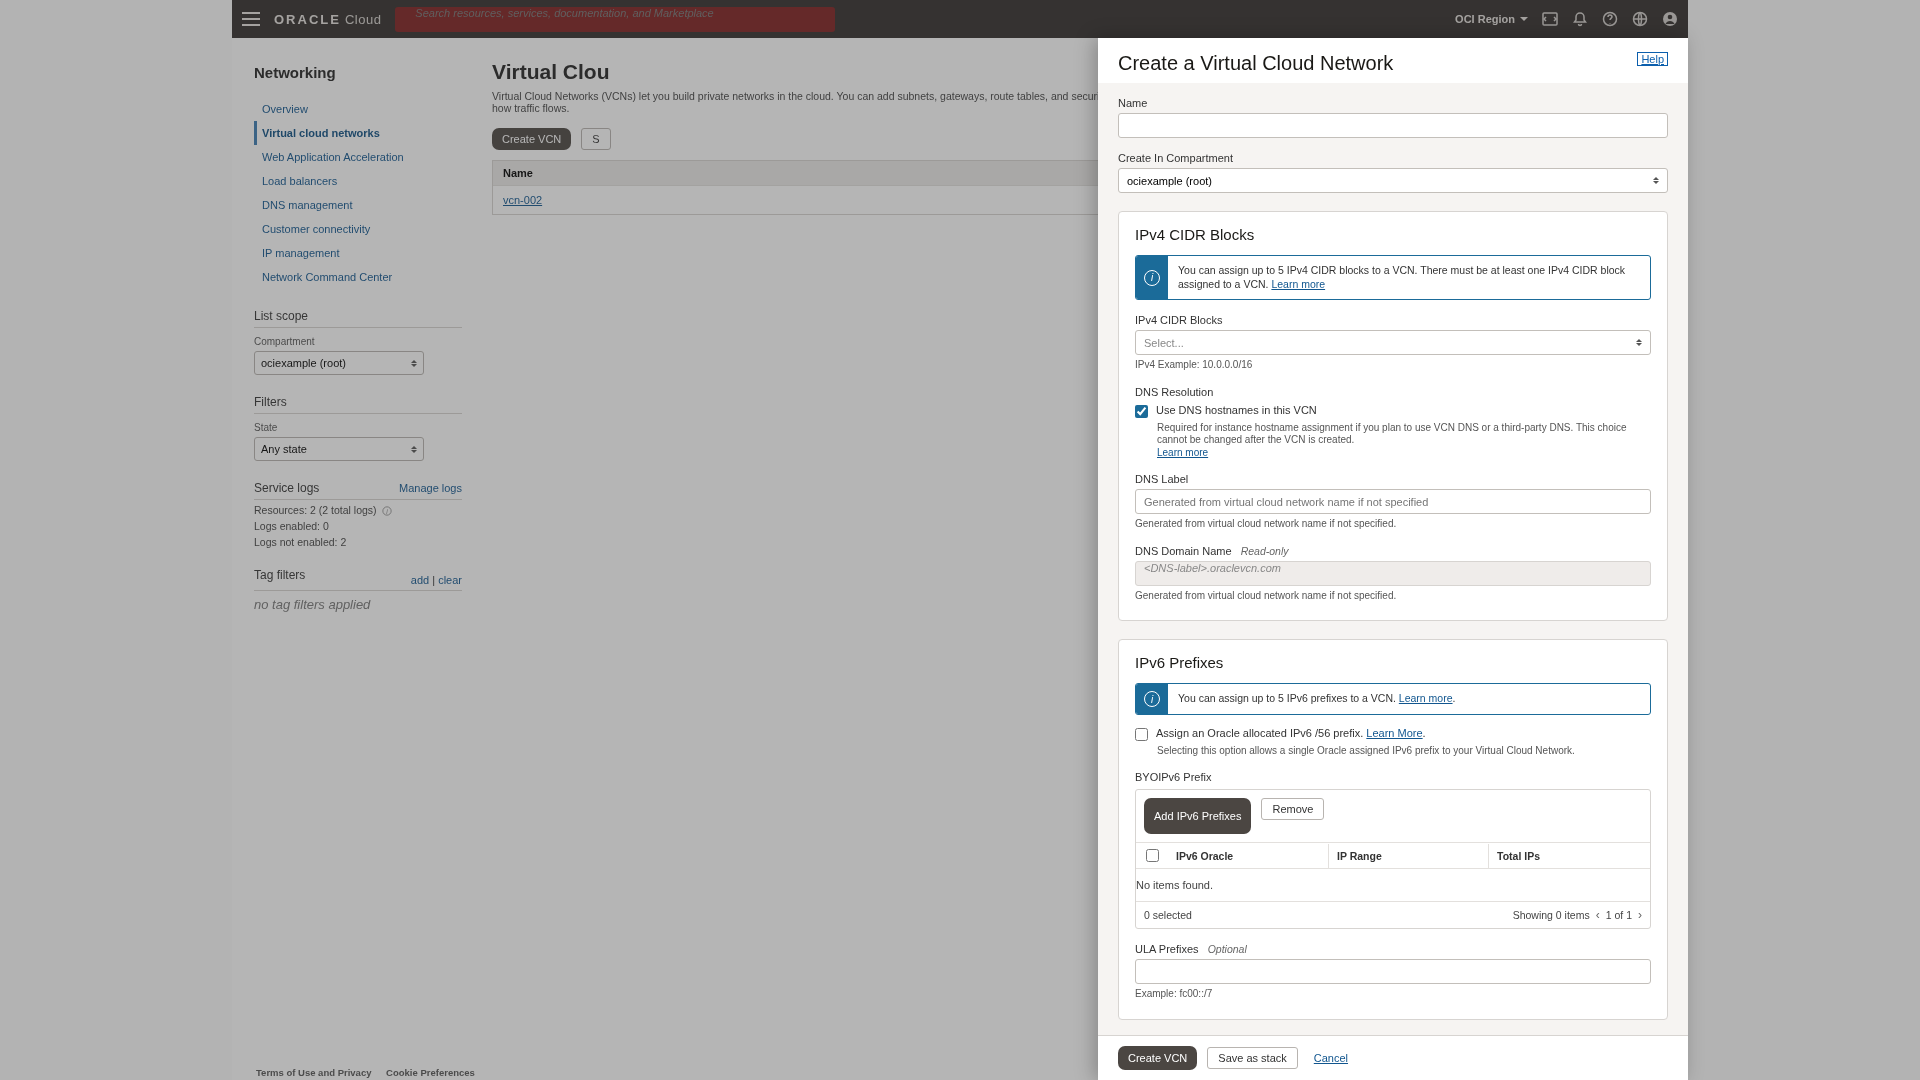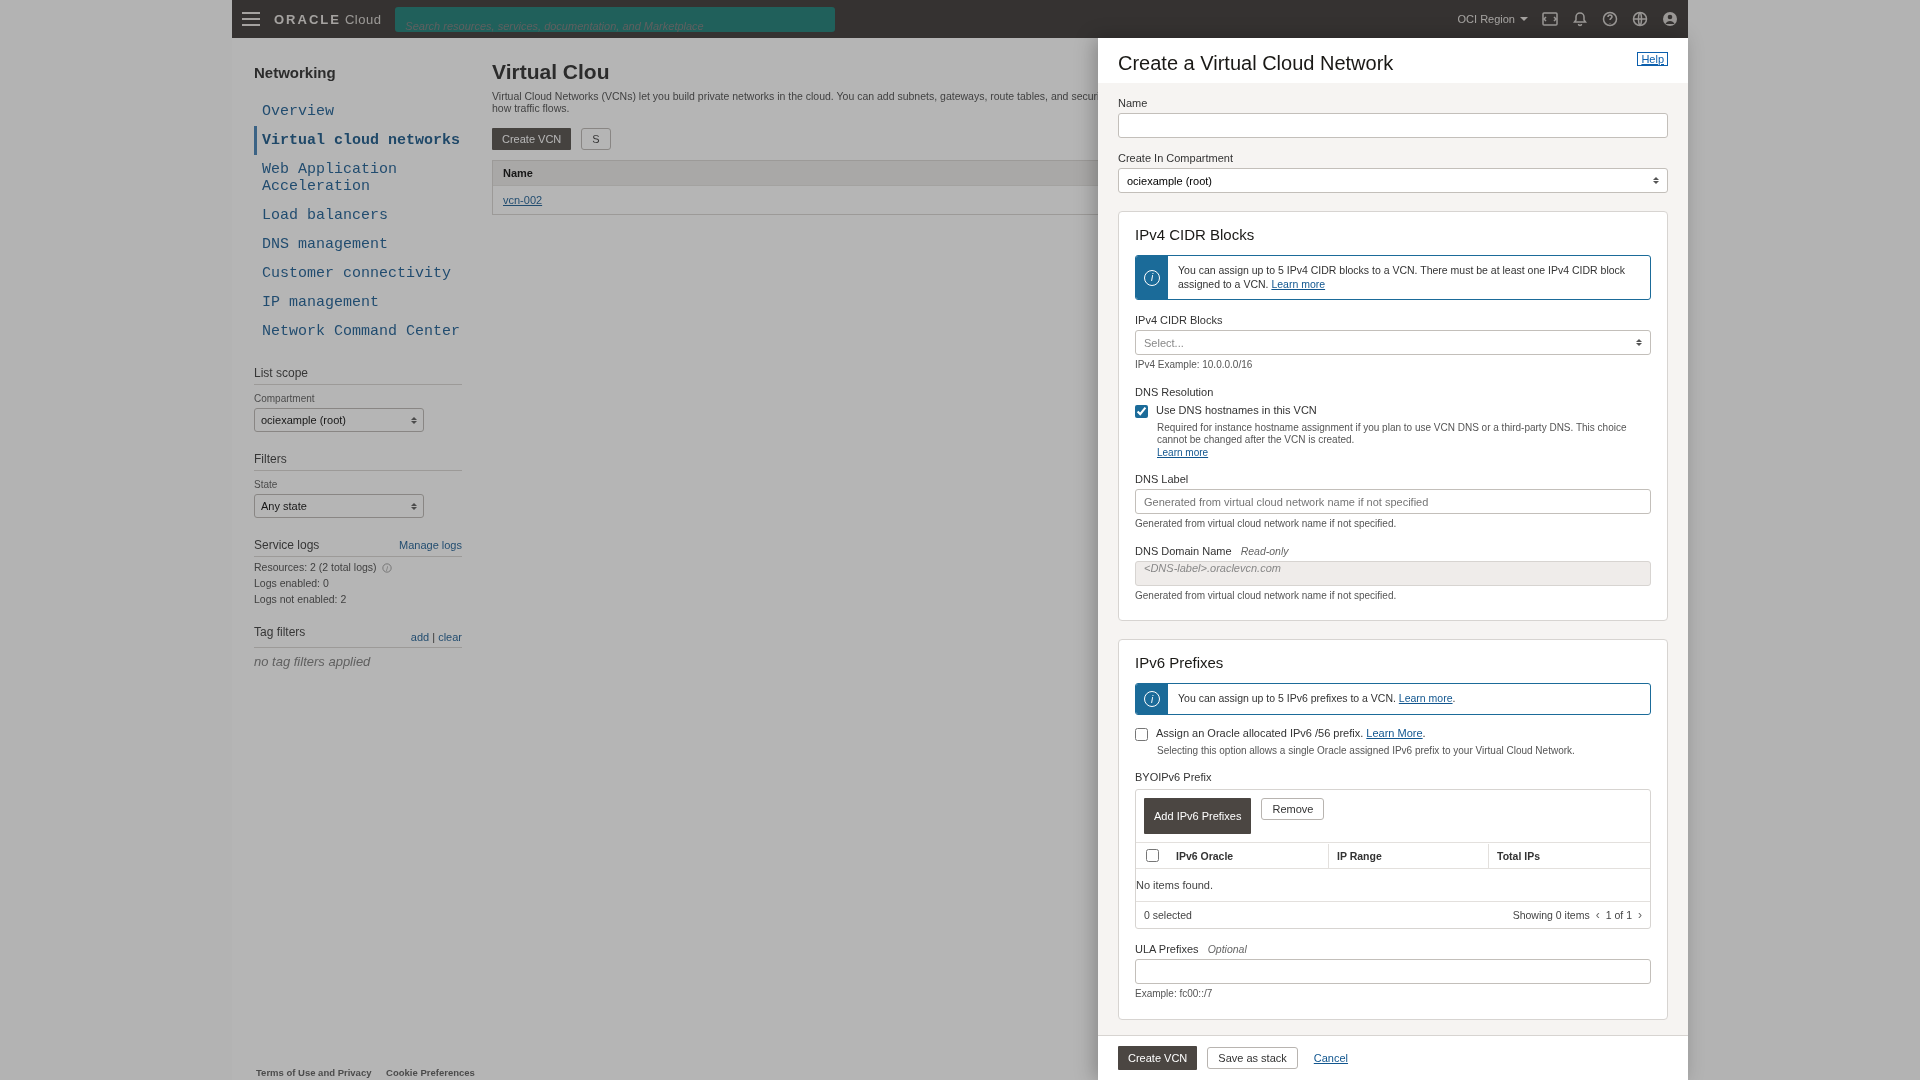"Search resources, services," .search-box { align-items: flex-end -> flex-start; background: #0f766e -> #7f1d1d; padding: 0 10px -> 0 20px }
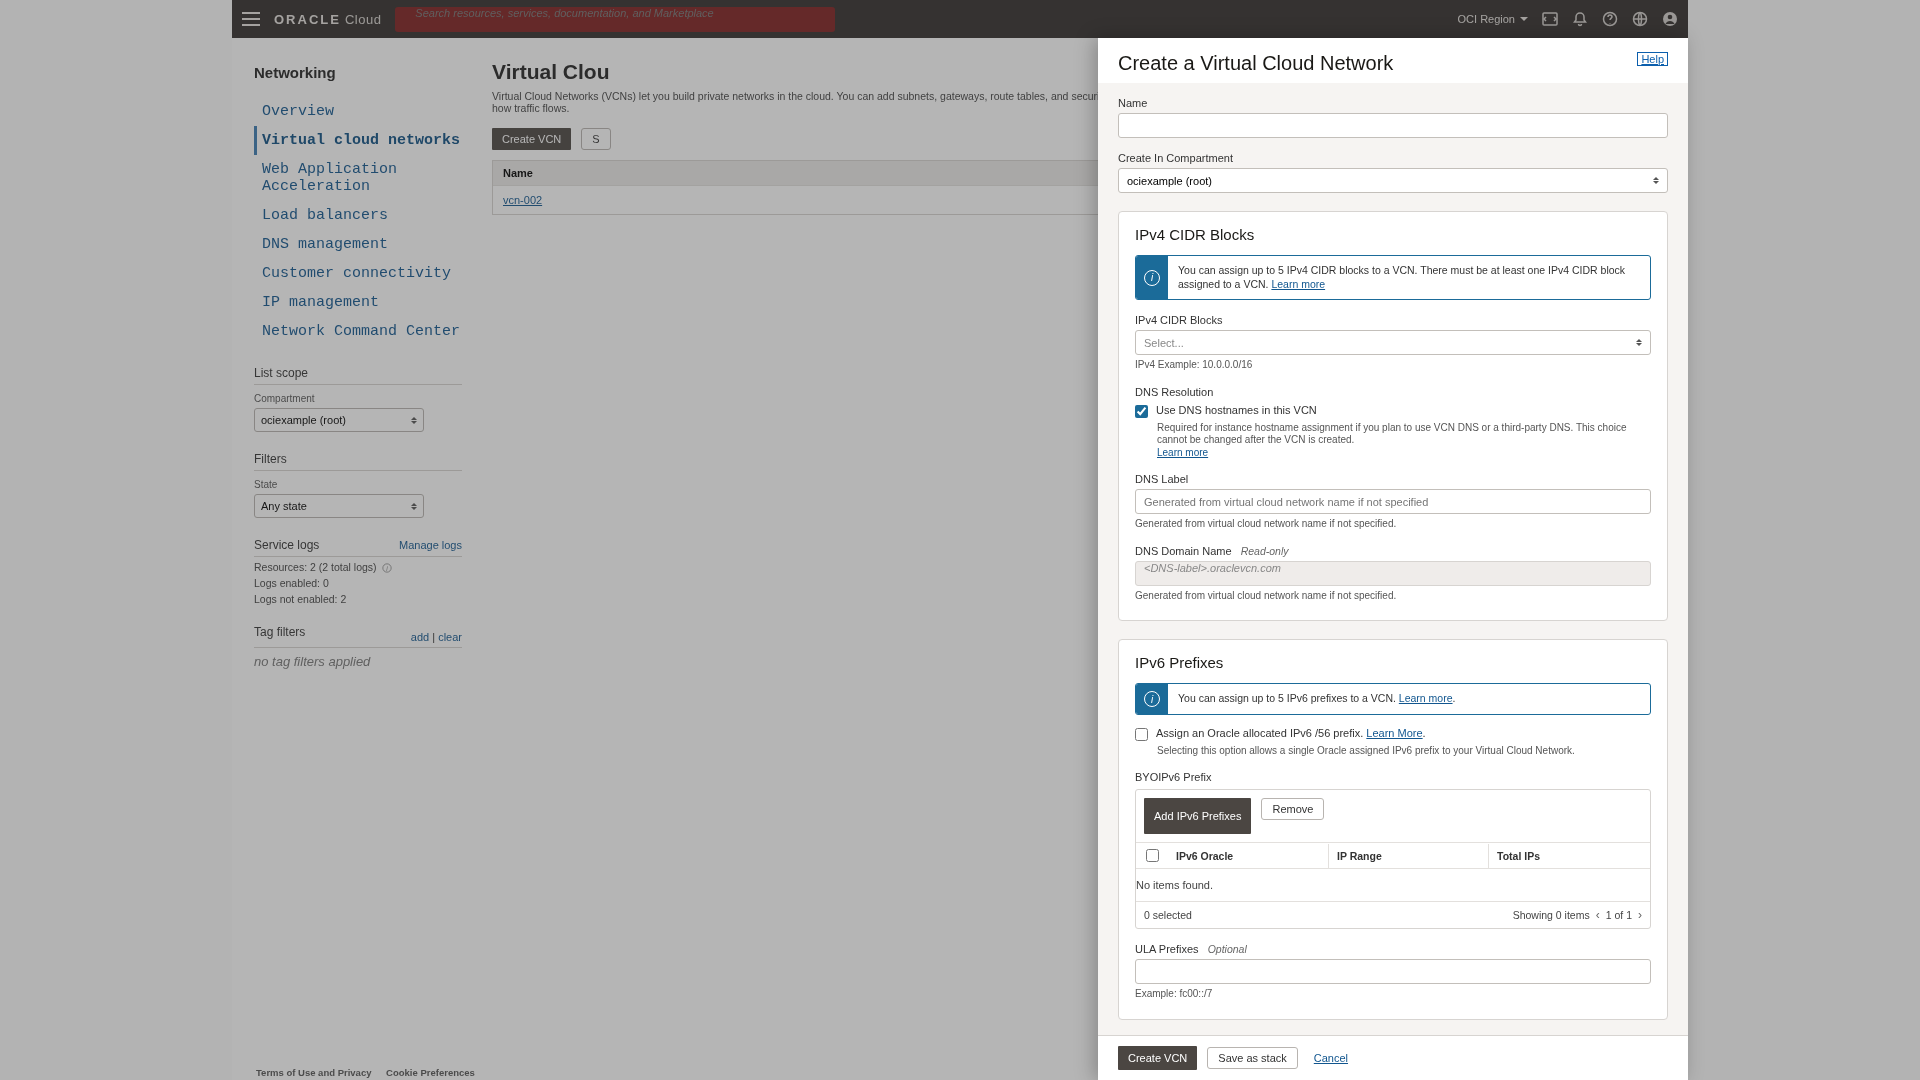"OCI Region" .top-right { font-weight: none -> bold }
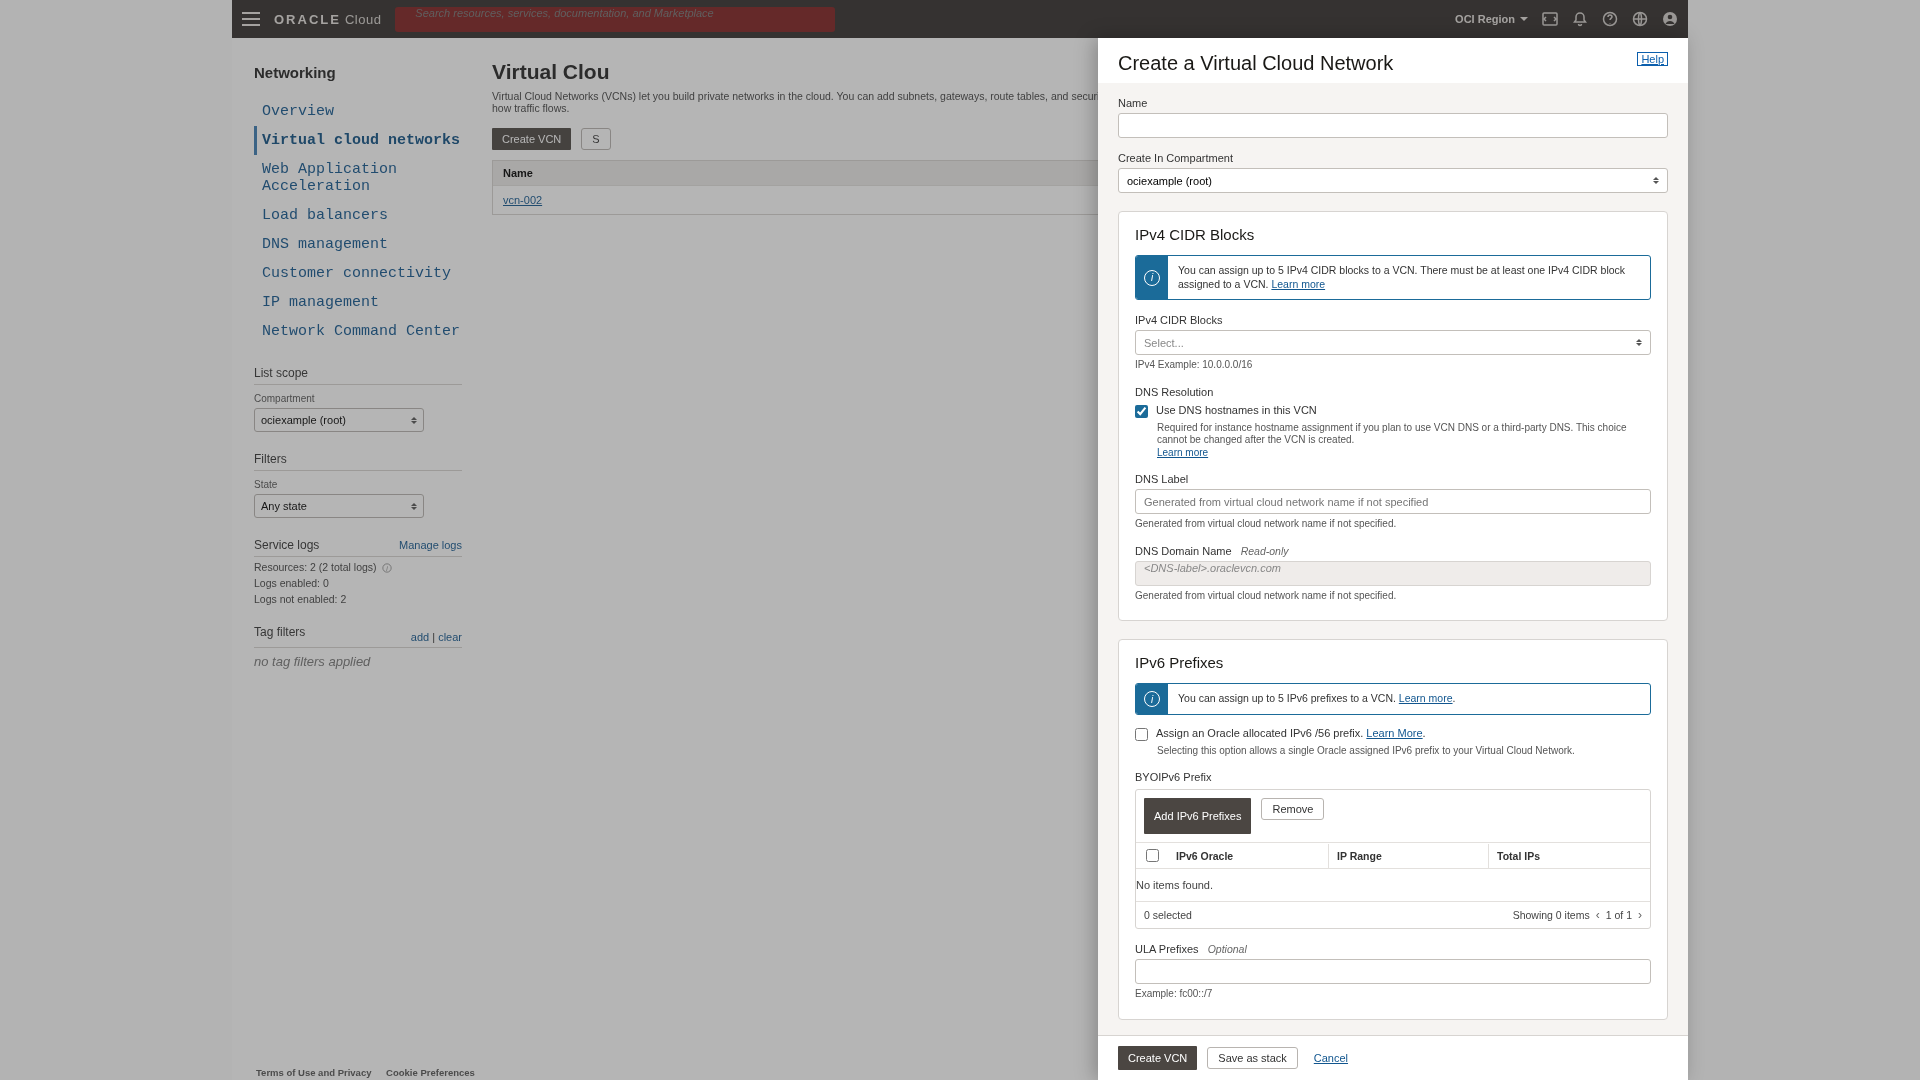"Overview" .side-list li { font-family: Liberation Mono, monospace -> none; font-size: 15px -> 11px }
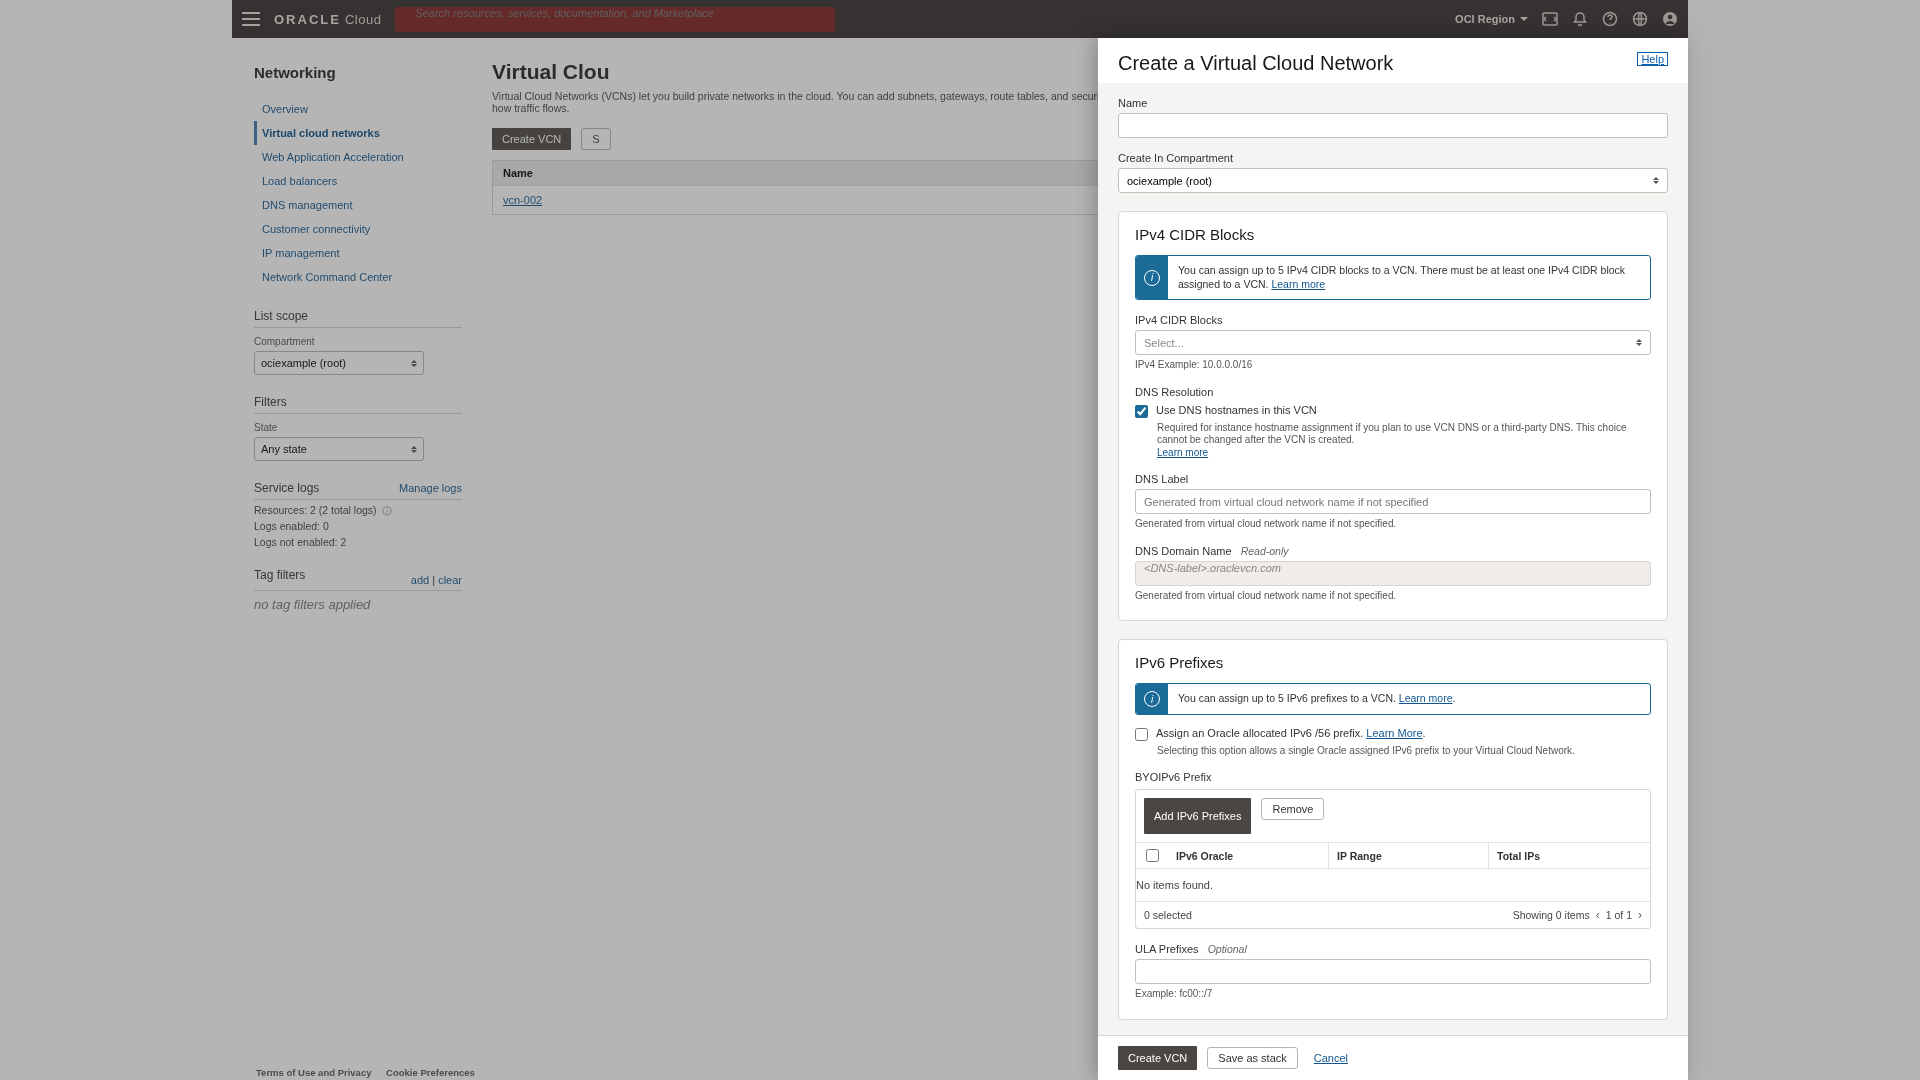"Create VCN" .btn-primary-sm { border-radius: 1px -> 7px }
